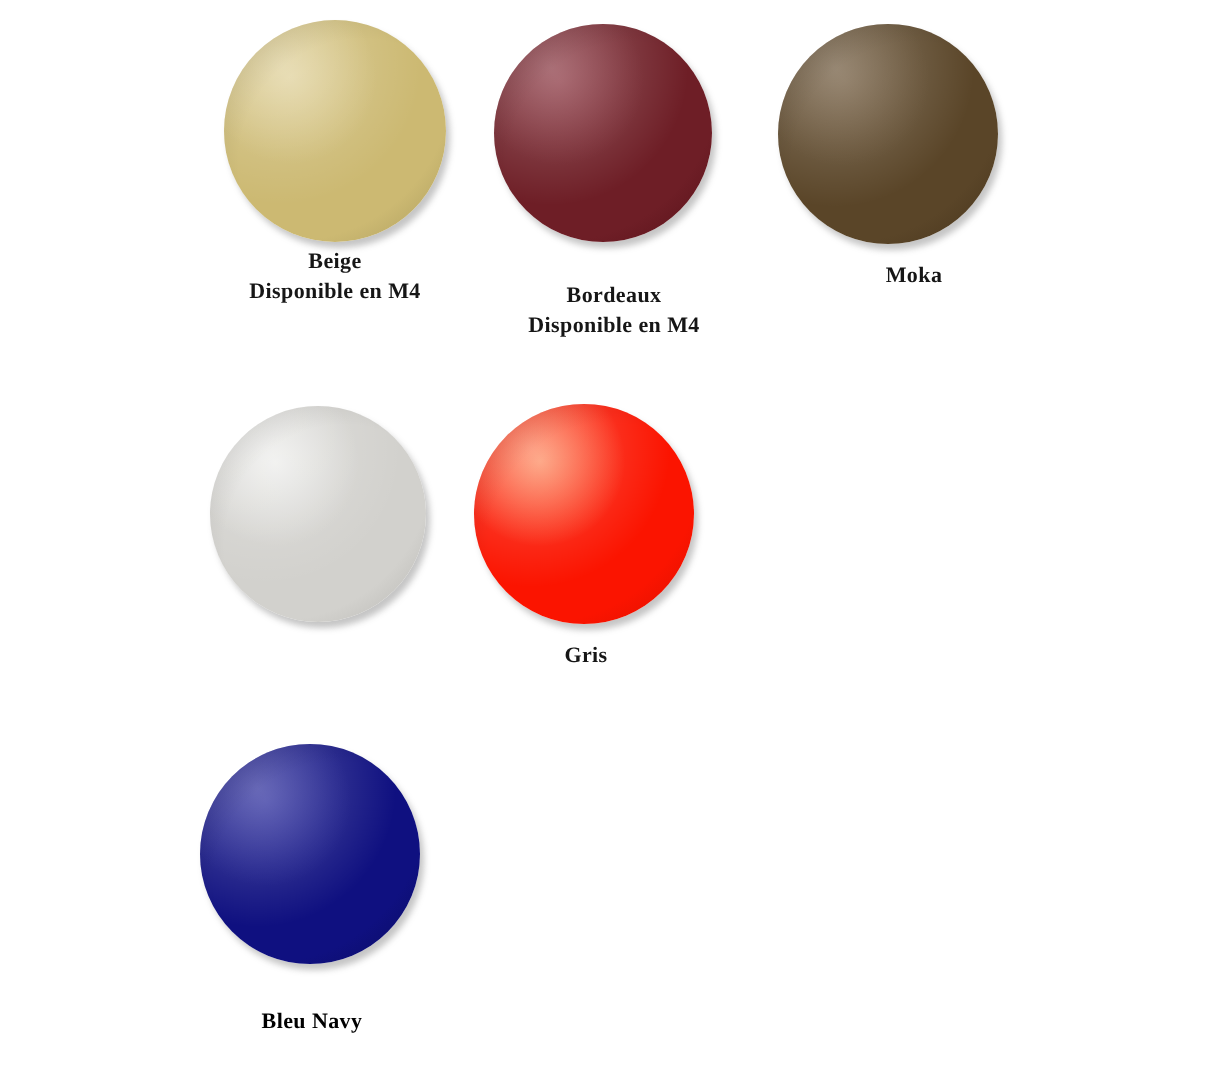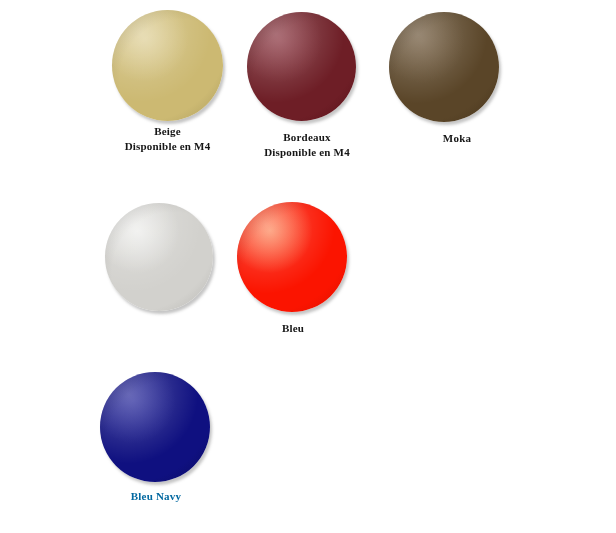"Bordeaux" div.swatch-label { margin-top: 9px -> 20px }
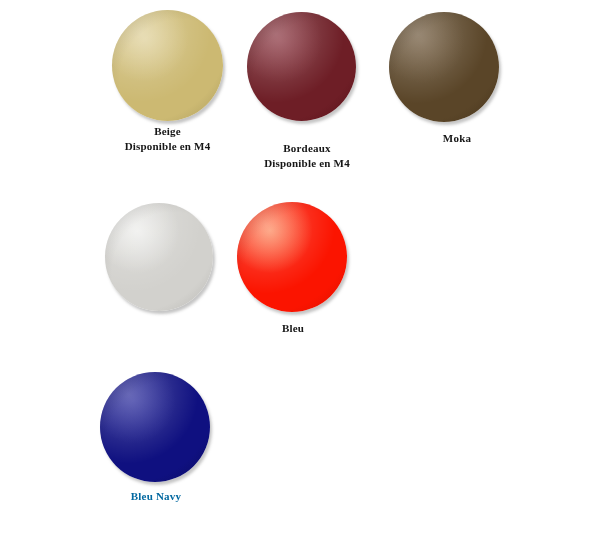"Bleu" div.swatch-label { text: Bleu -> Gris }
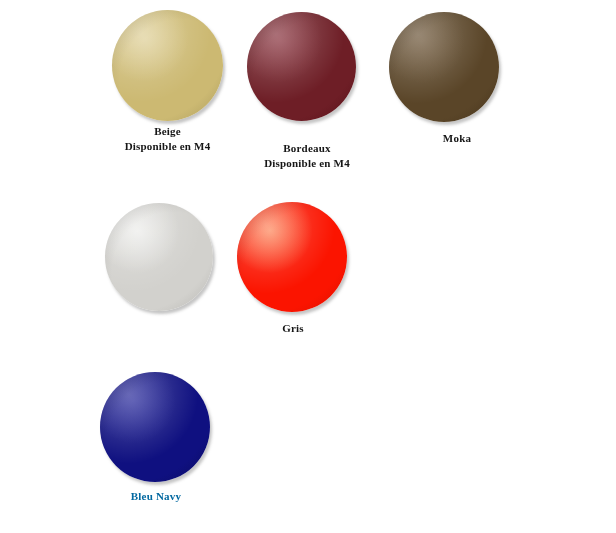"Bleu Navy" div.swatch-label { color: #0369a1 -> #000000; margin-top: 7px -> 22px }
